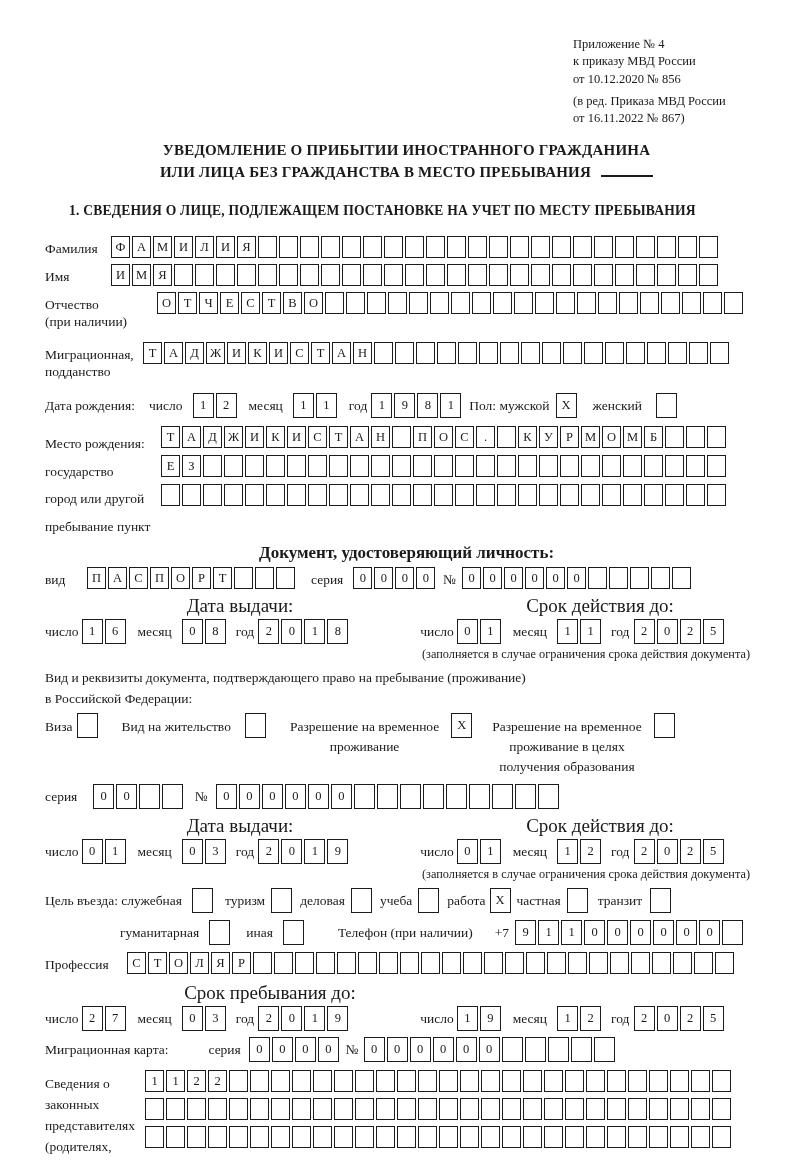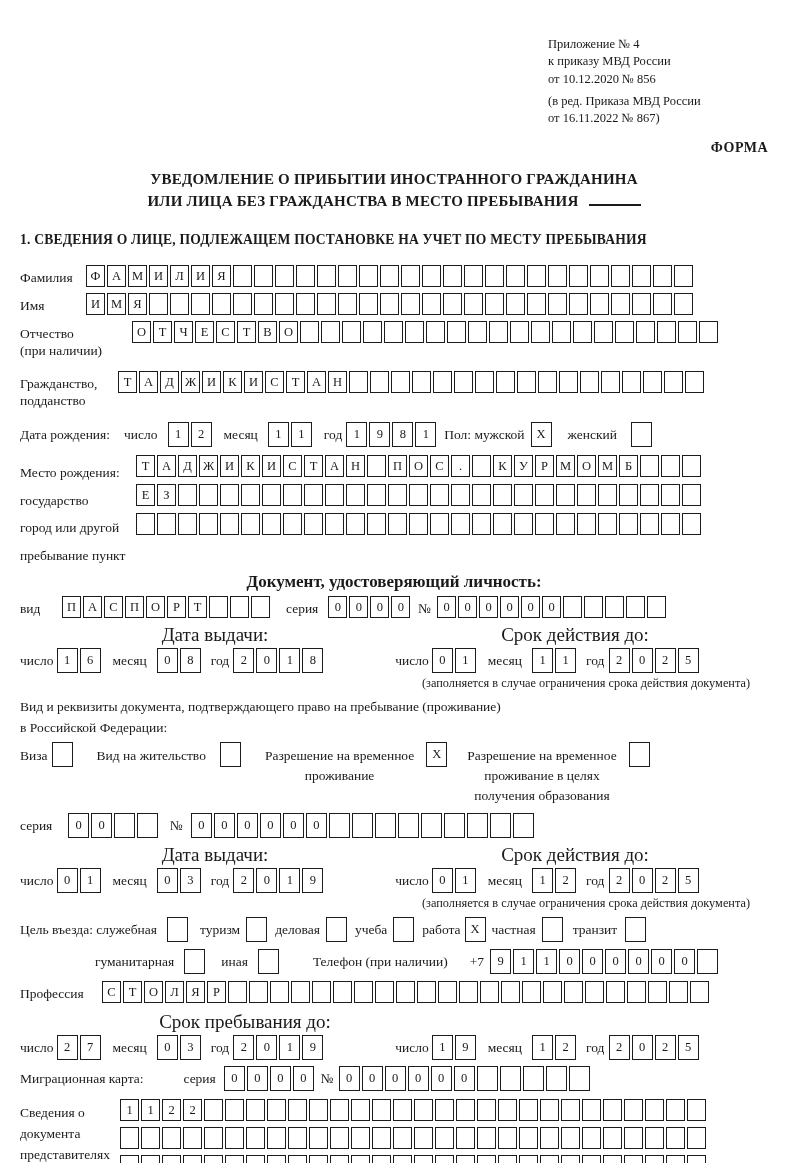"Приложение № 4" .page { padding: 36px 32px 0 20px -> 36px 32px 0 45px }
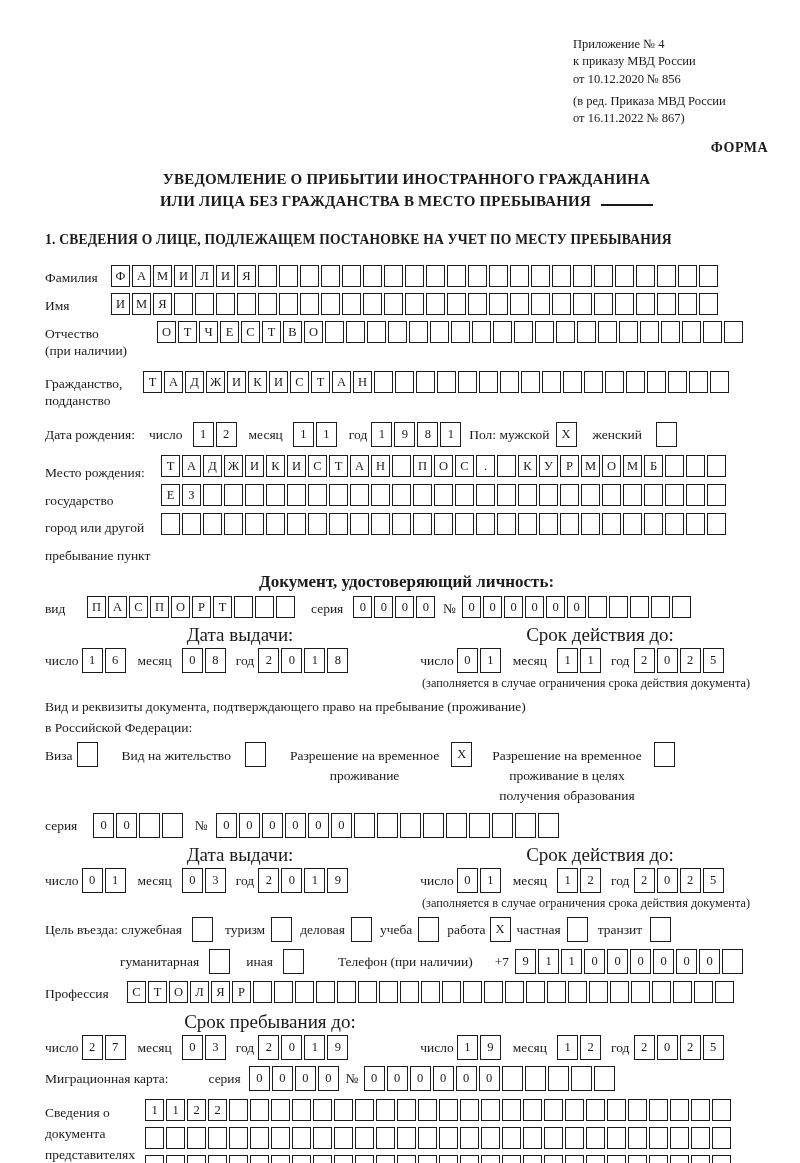"ФОРМА" div.forma { html: <div>ФОРМА</div> -> none }
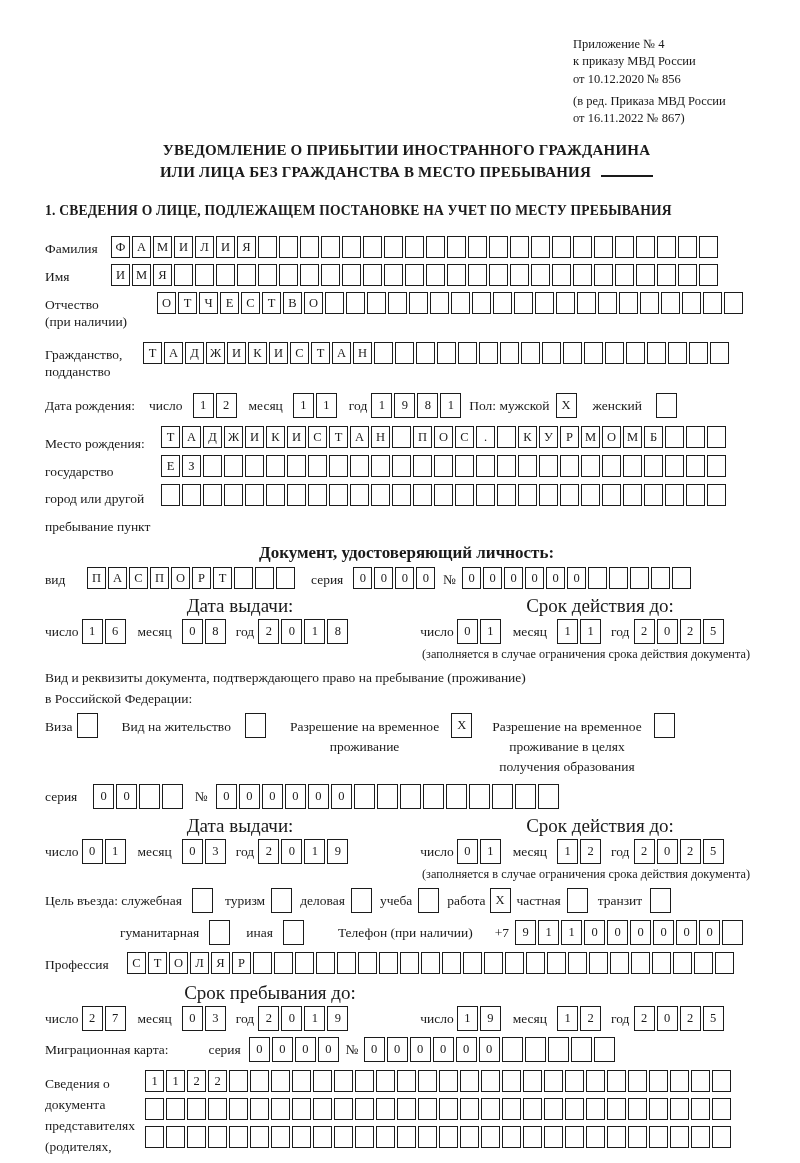"1. СВЕДЕНИЯ О ЛИЦЕ, ПОДЛЕЖАЩЕМ" .sec-heading { margin-left: none -> 24px }
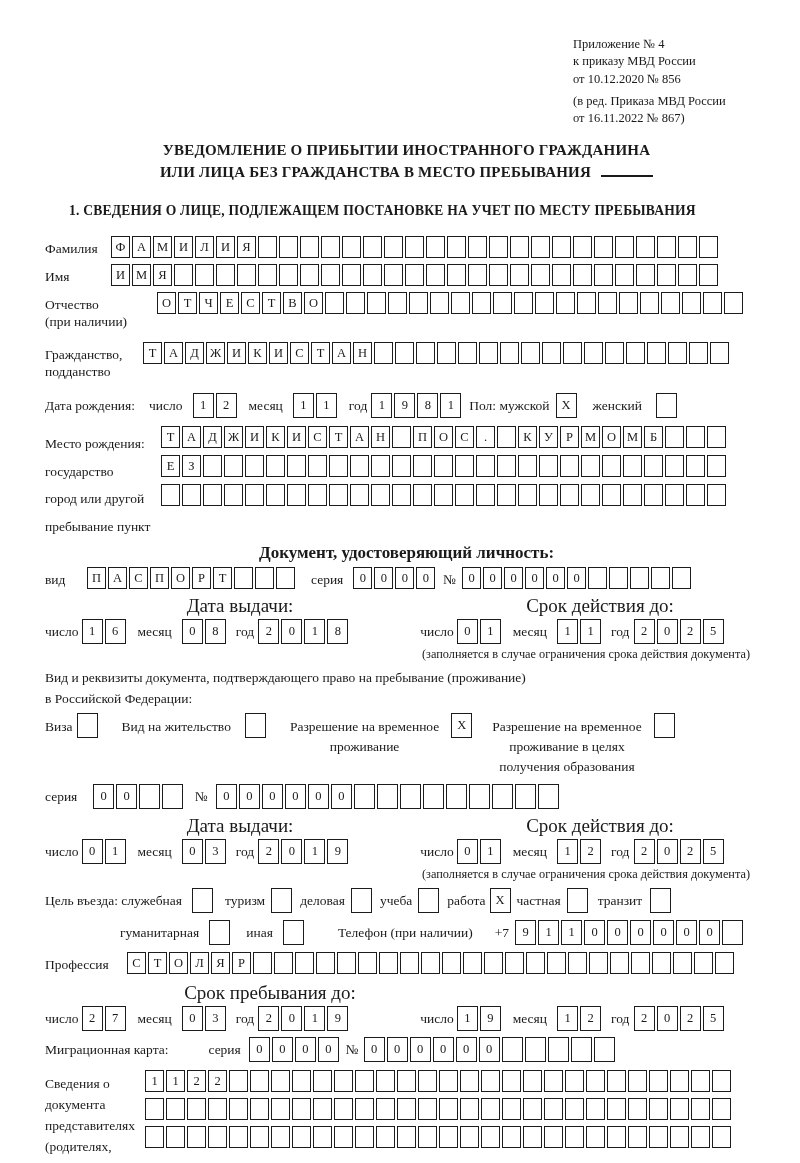"Гражданство," span { text: Гражданство -> Миграционная }
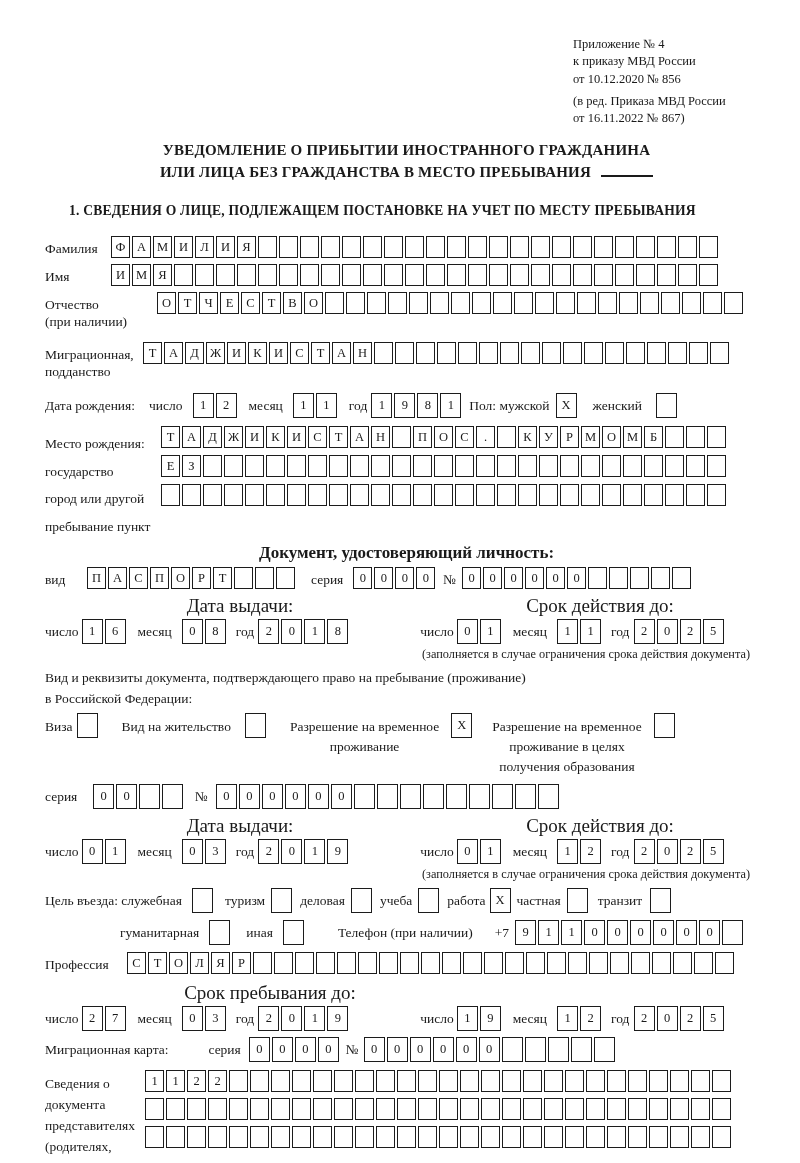"документа" span { text: документа -> законных }
